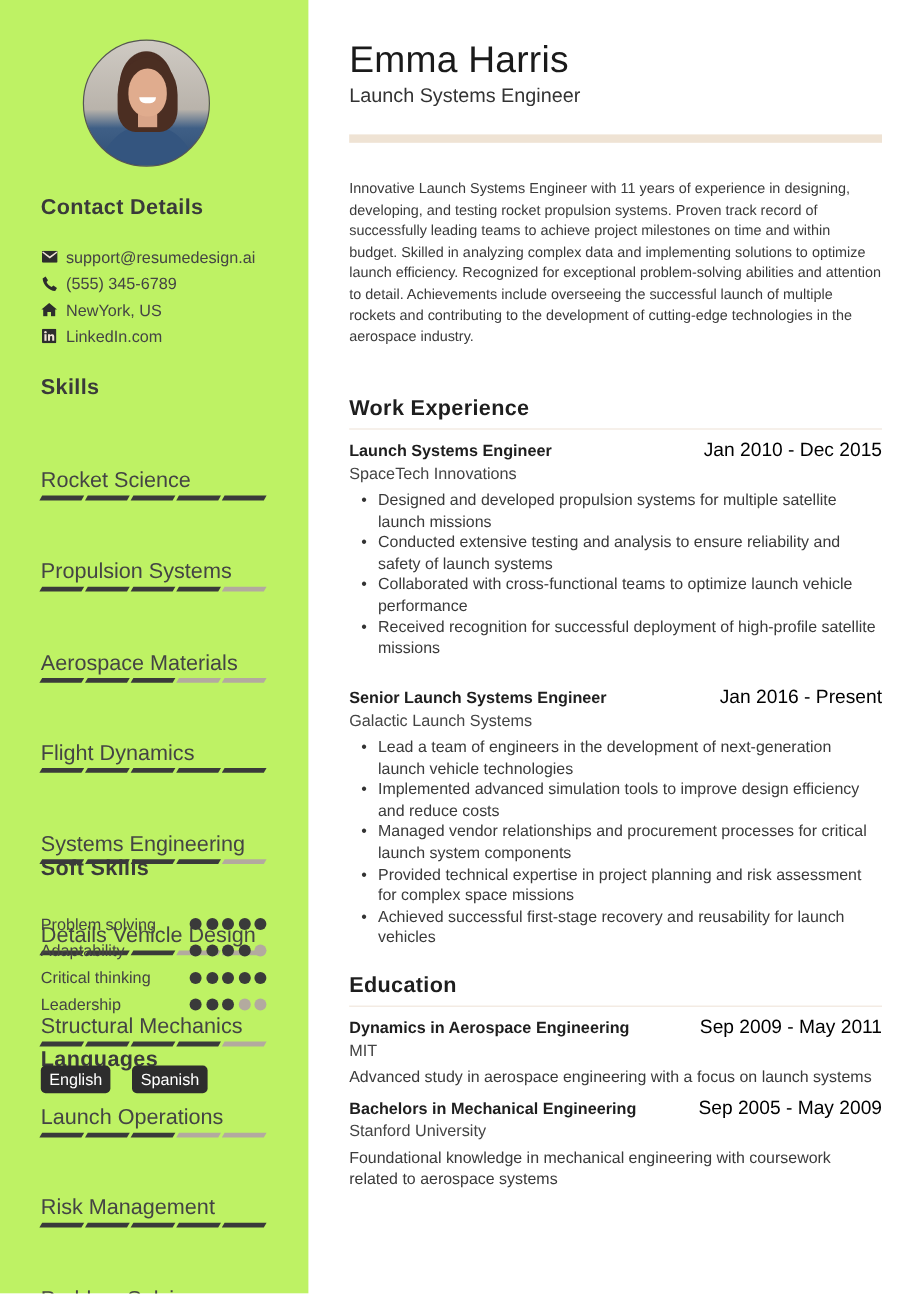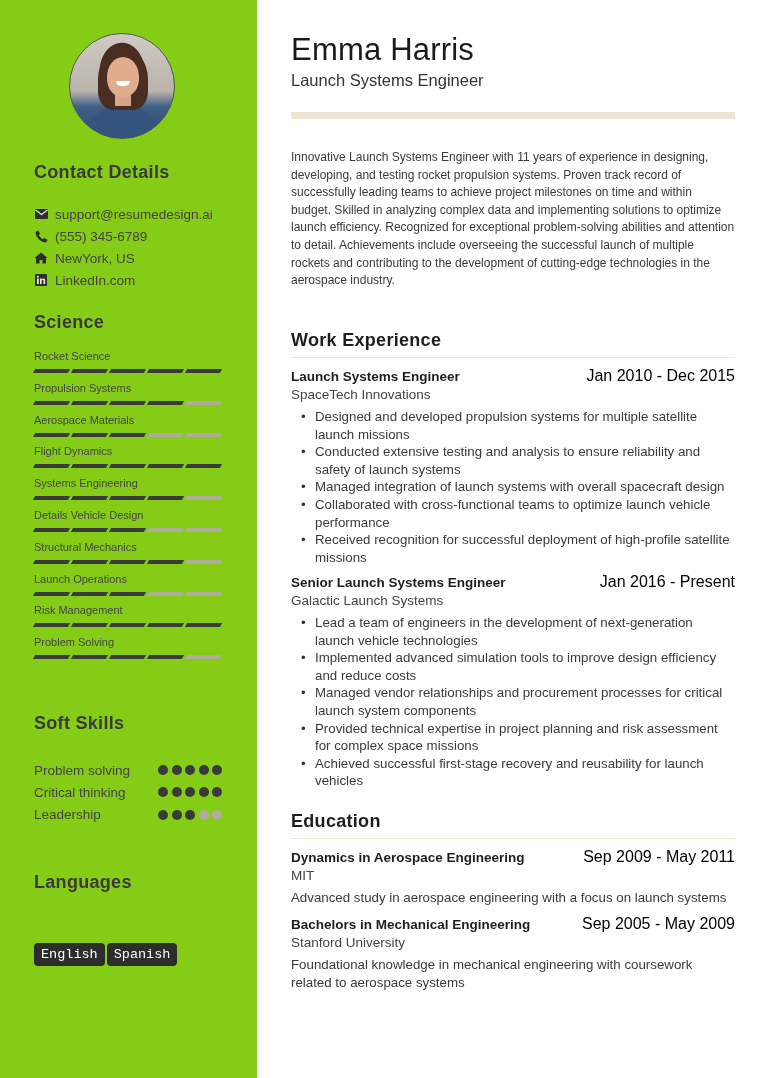"Contact Details" .sidebar { background: #84cc16 -> #bef264 }
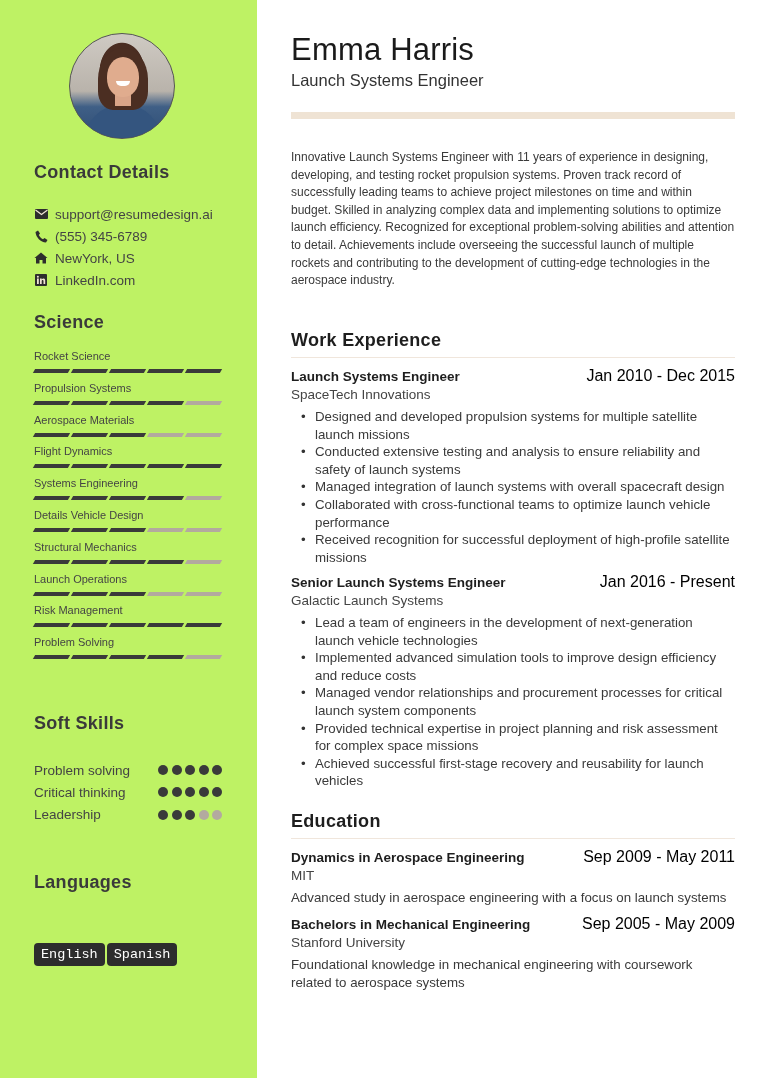"Science" div.side-h { text: Science -> Skills }
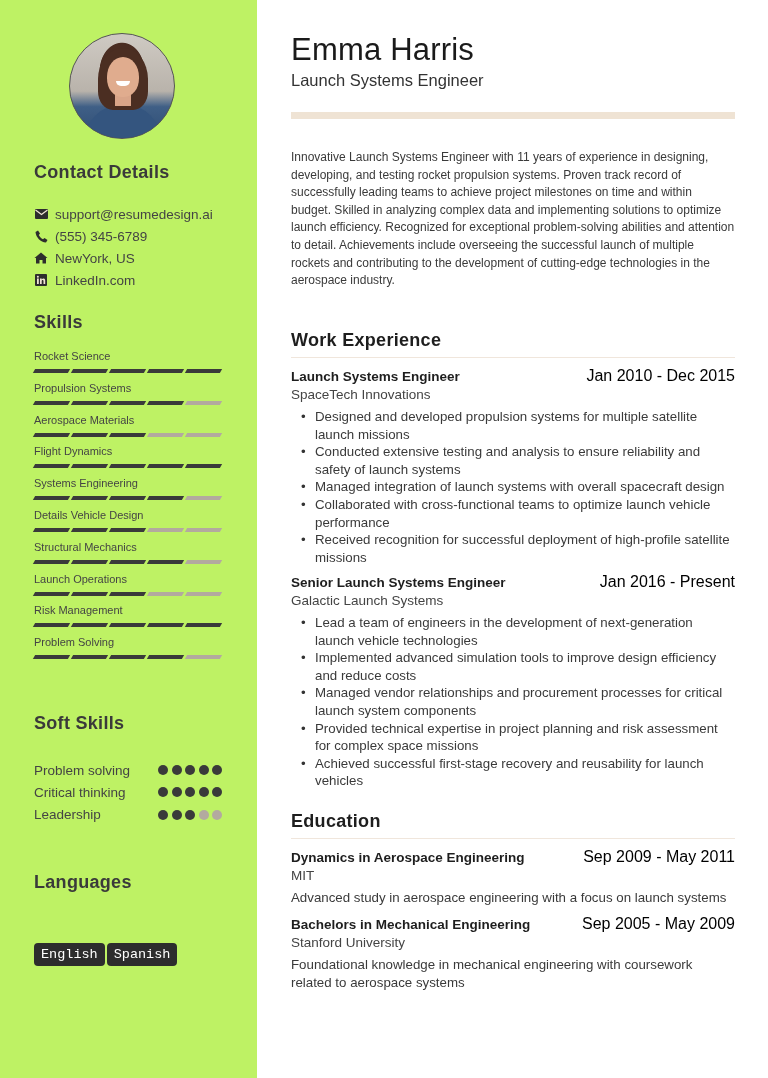"Rocket Science" .skill .lbl { font-size: 11px -> 18px; margin-top: none -> 44px }
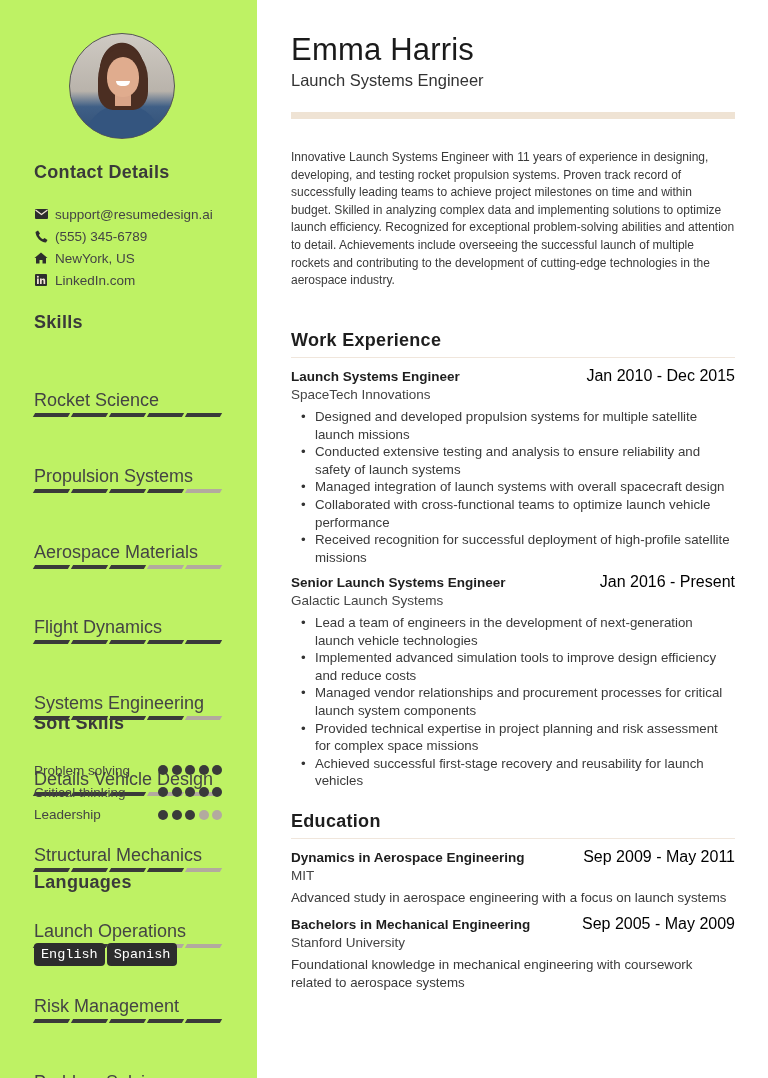"Managed integration of launch systems" li { html: <li>Managed integration of launch systems with overall spacecraft design</li> -> none }
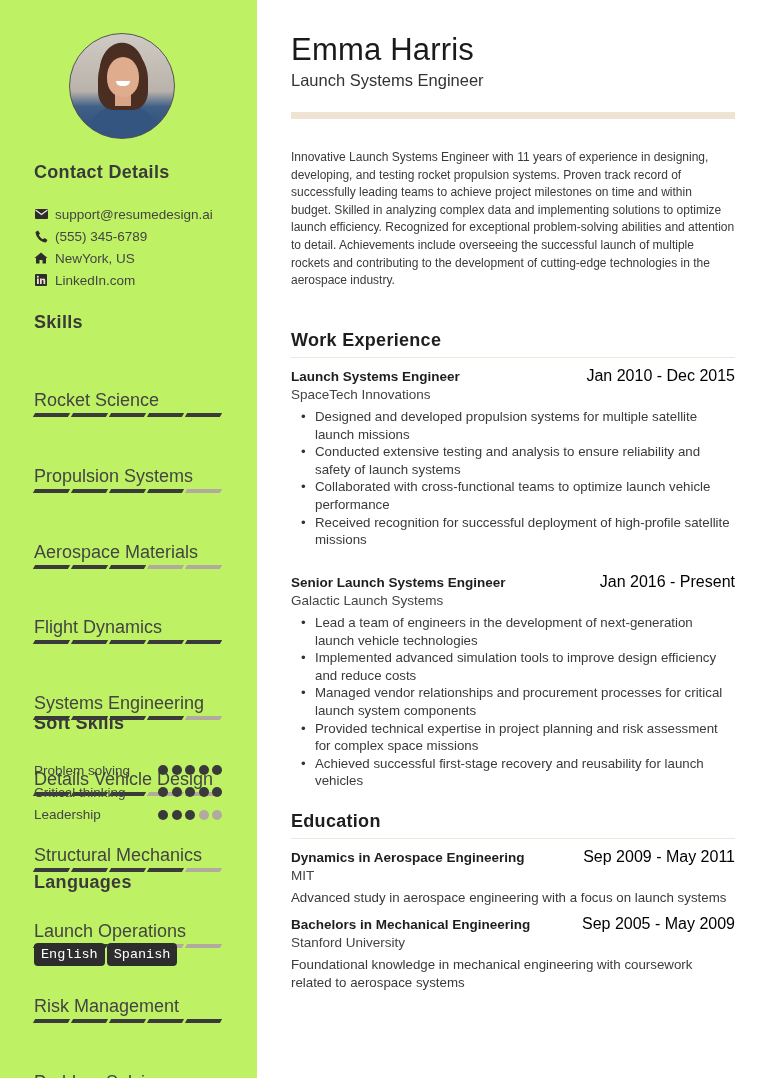"Adaptability" div.soft-row { html: none -> <div> <span>Adaptability</span> <span> <span></span> <span></span> <span></span> <span></span> <span></span> </span> </div> }
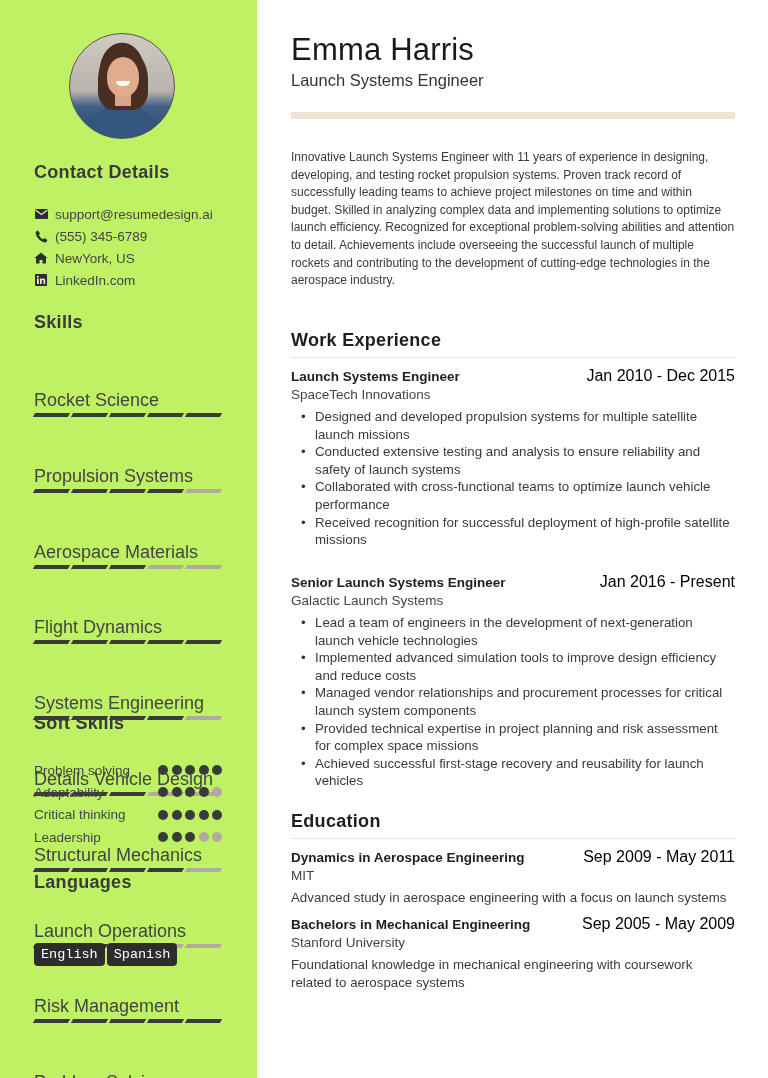"English" .langs { font-family: Liberation Mono, monospace -> none; gap: 2px -> 18px; top: 943px -> 888px }
